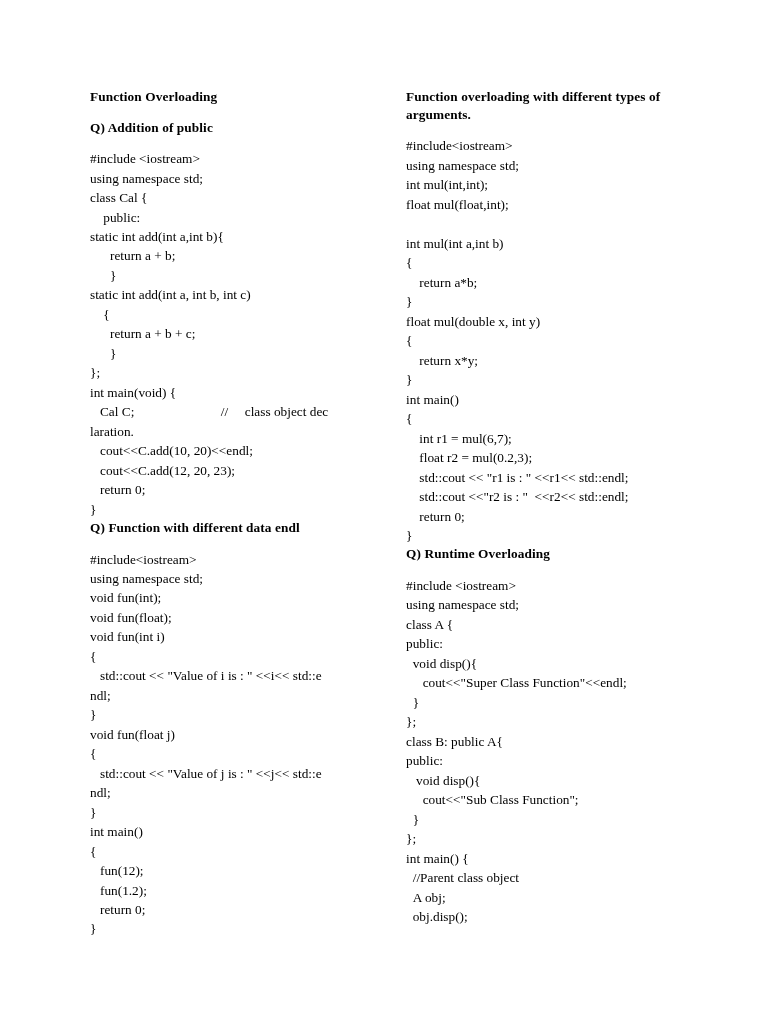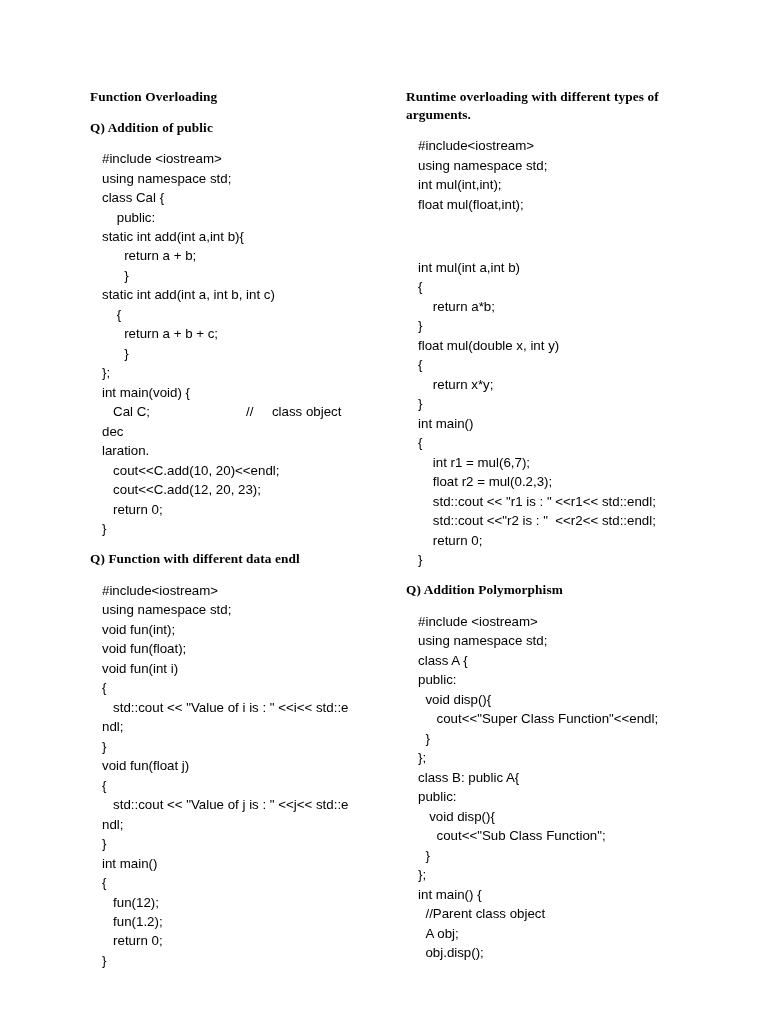"Runtime overloading with different types" h2.heading { text: Runtime -> Function }
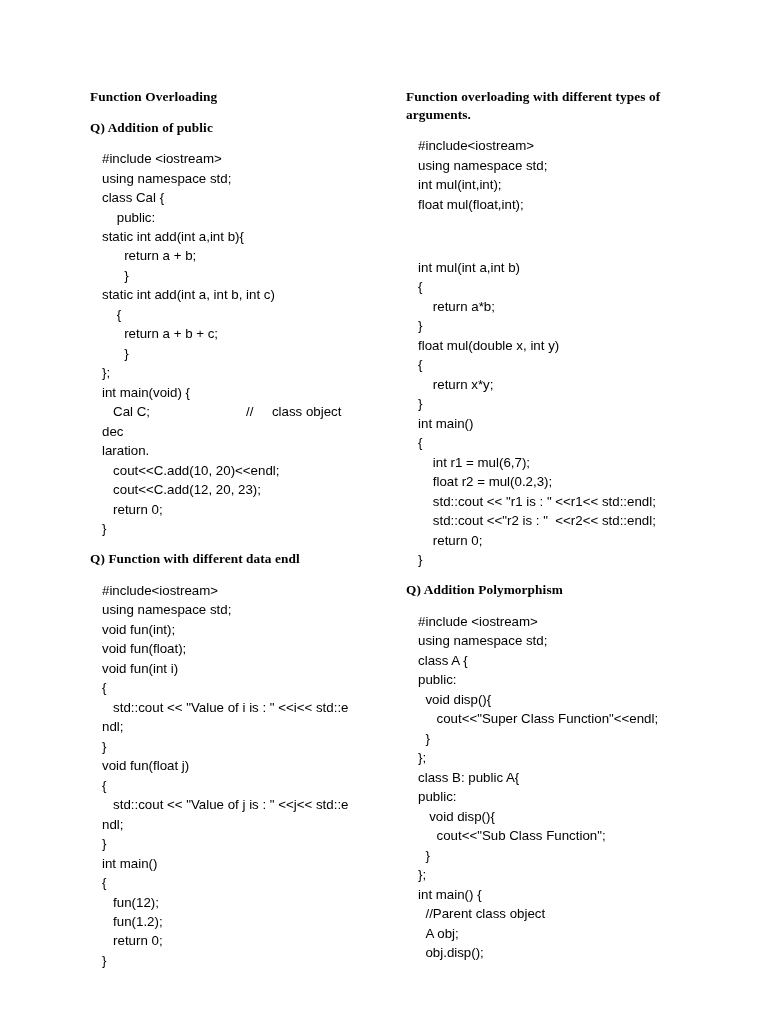"#include<iostream>" .code { font-family: Liberation Sans, sans-serif -> Liberation Serif, serif; margin: 12px -> 0 }
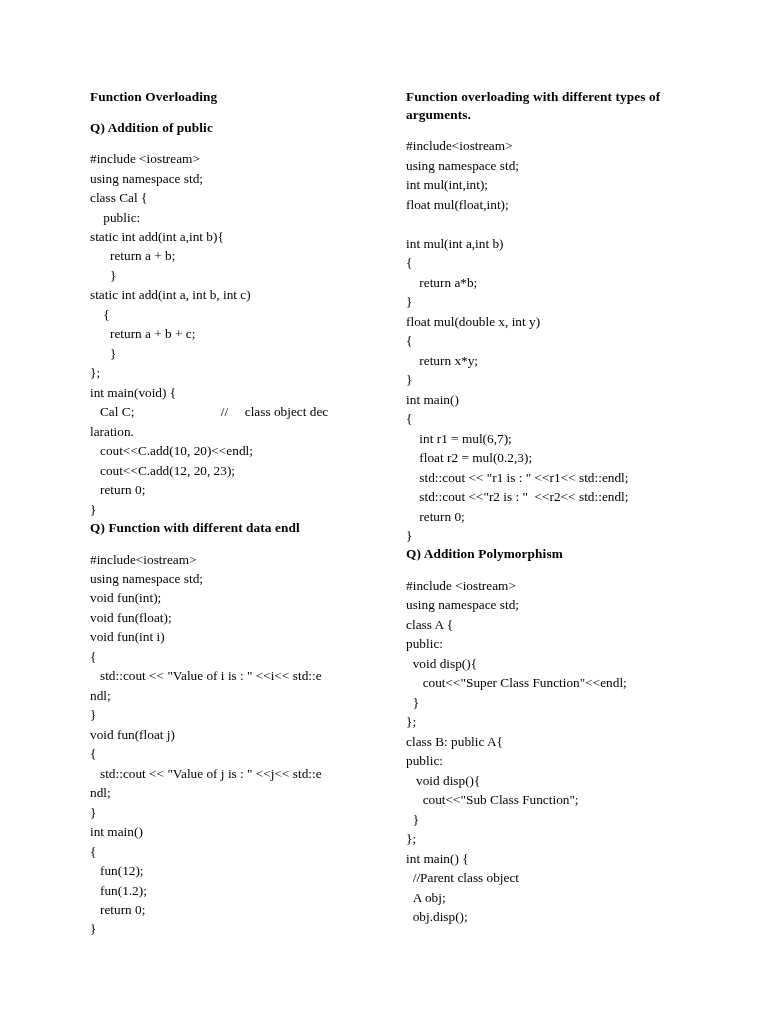"Q) Addition Polymorphism" h2.heading { text: Addition Polymorphism -> Runtime Overloading }
